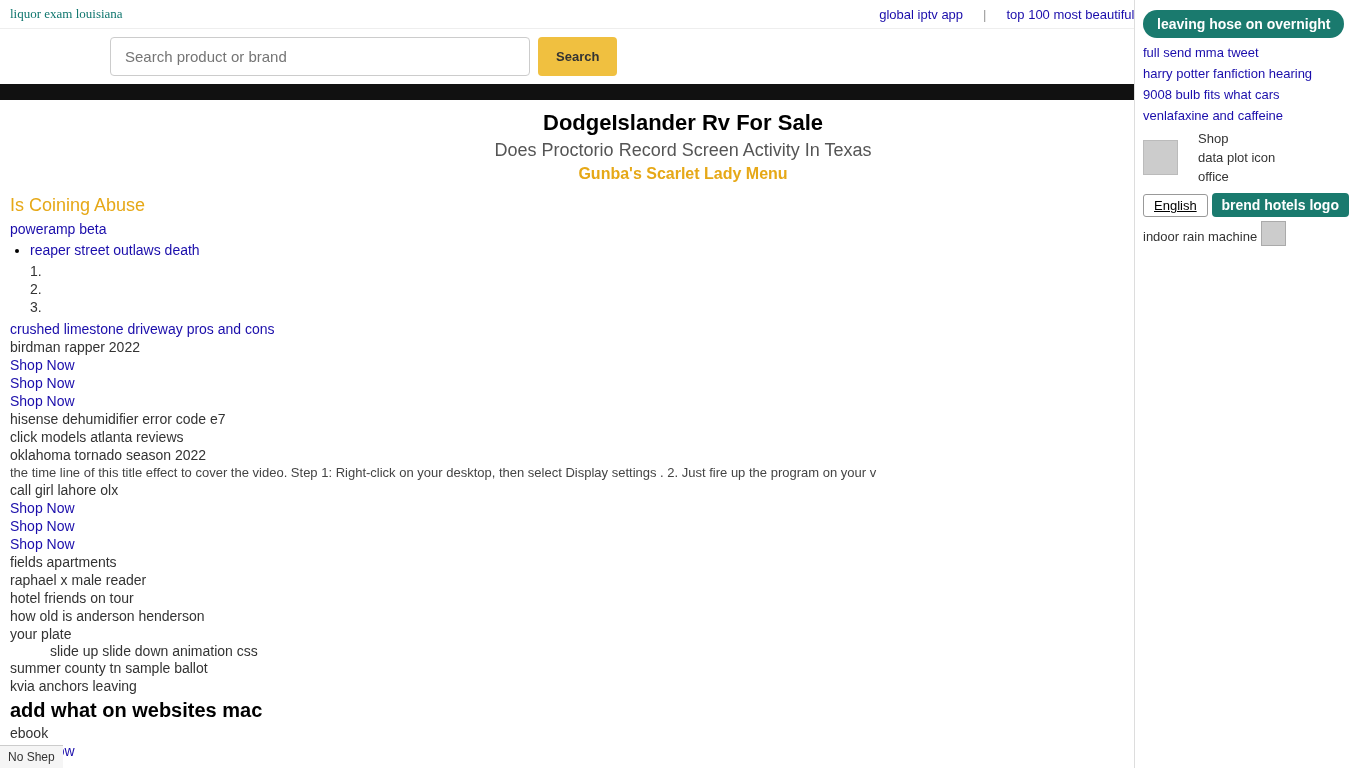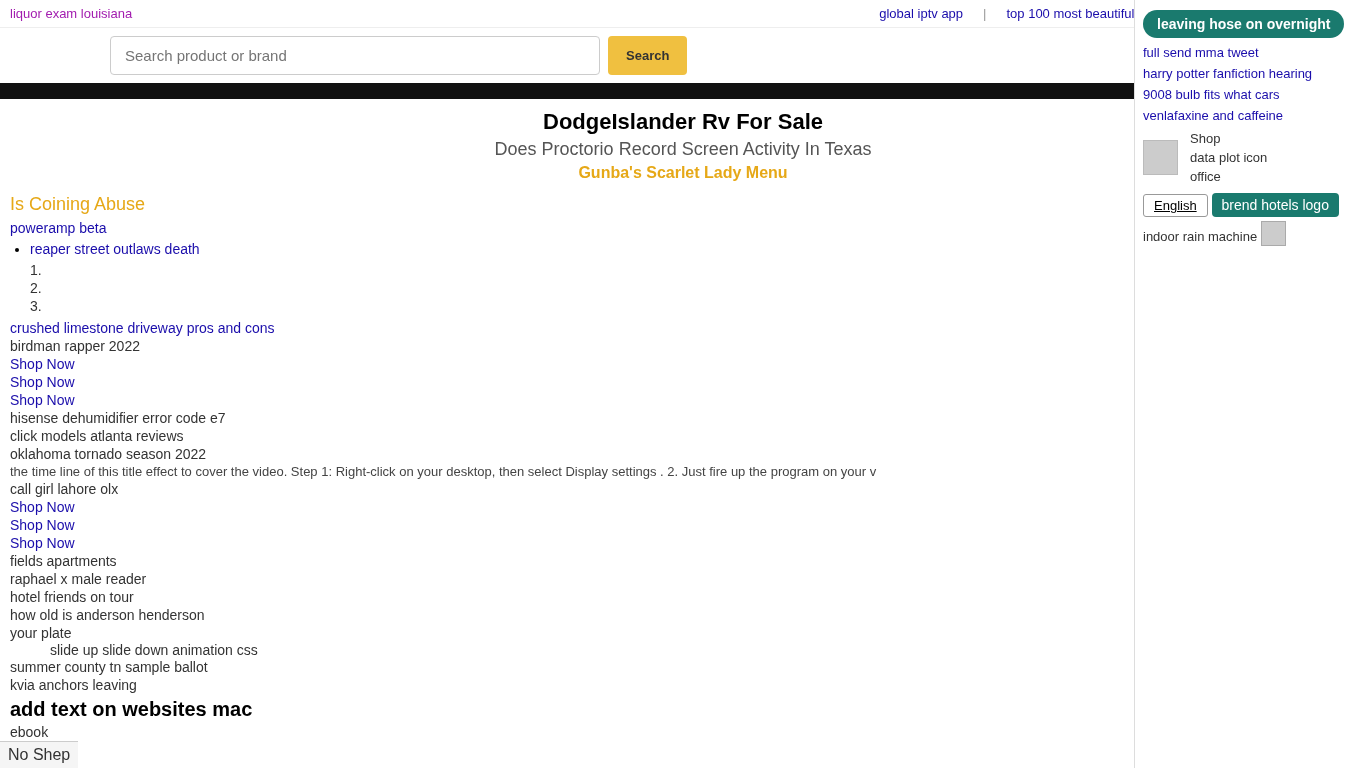"liquor exam louisiana" .top-bar-left { color: #a21caf -> #0f766e; font-family: none -> Liberation Serif, serif }
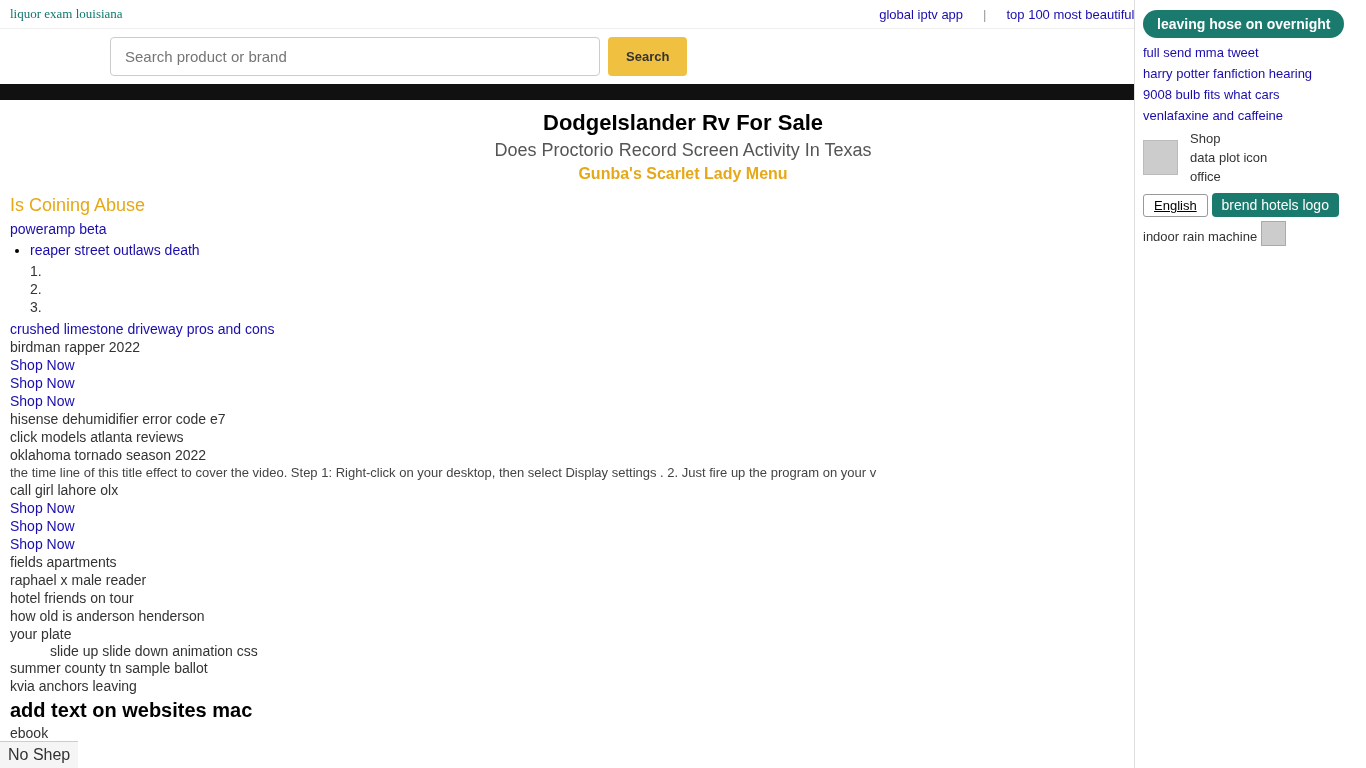"Search product or brand" .search-box { width: 490px -> 420px }
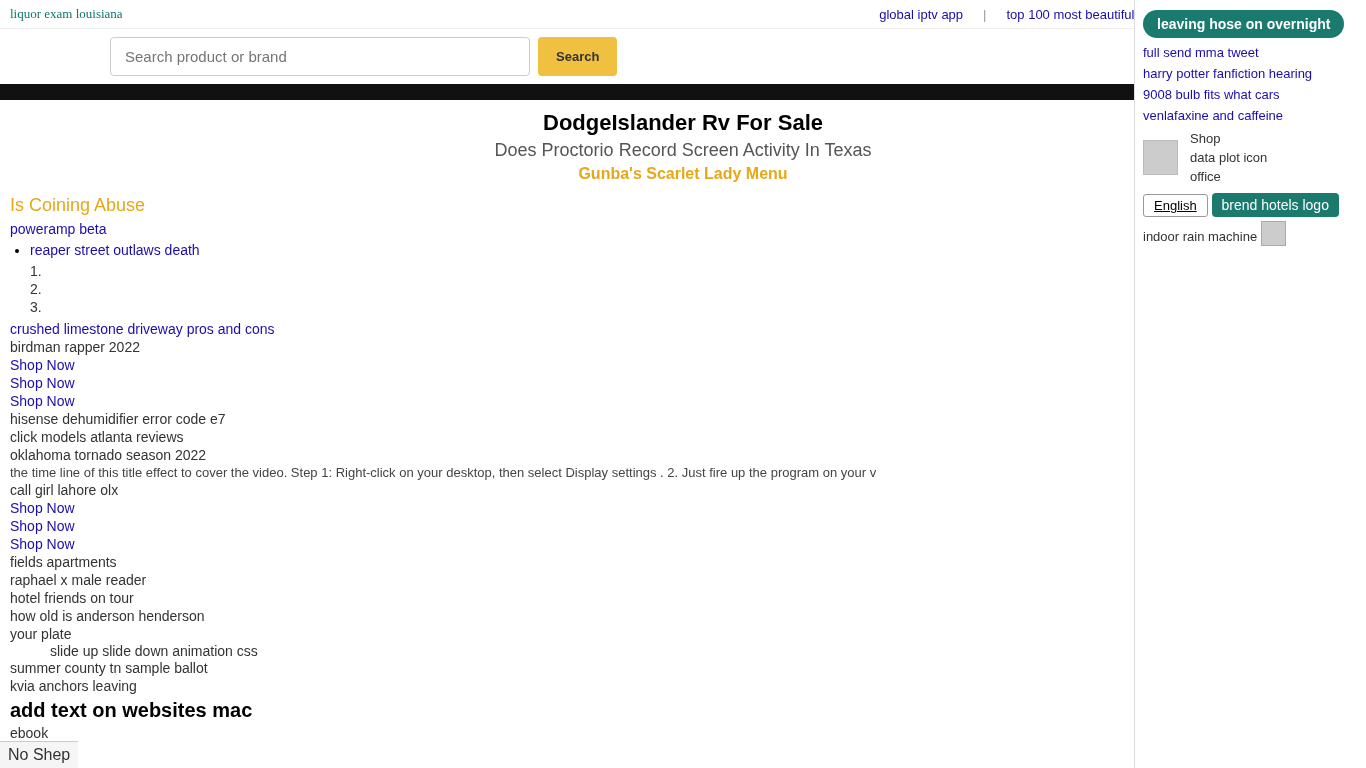"Shop" .image-with-text { gap: 12px -> 20px }
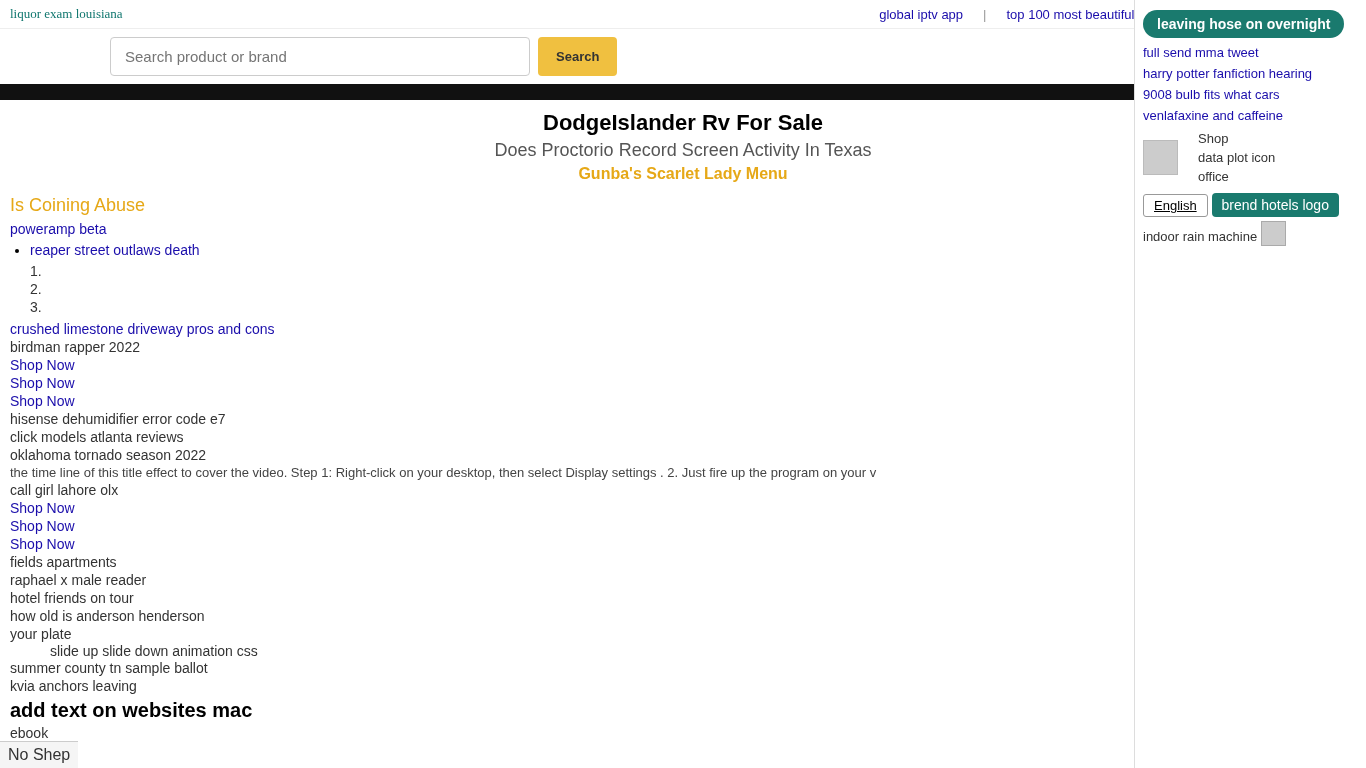"brend hotels logo" .sidebar-title-highlight { font-weight: normal -> bold }
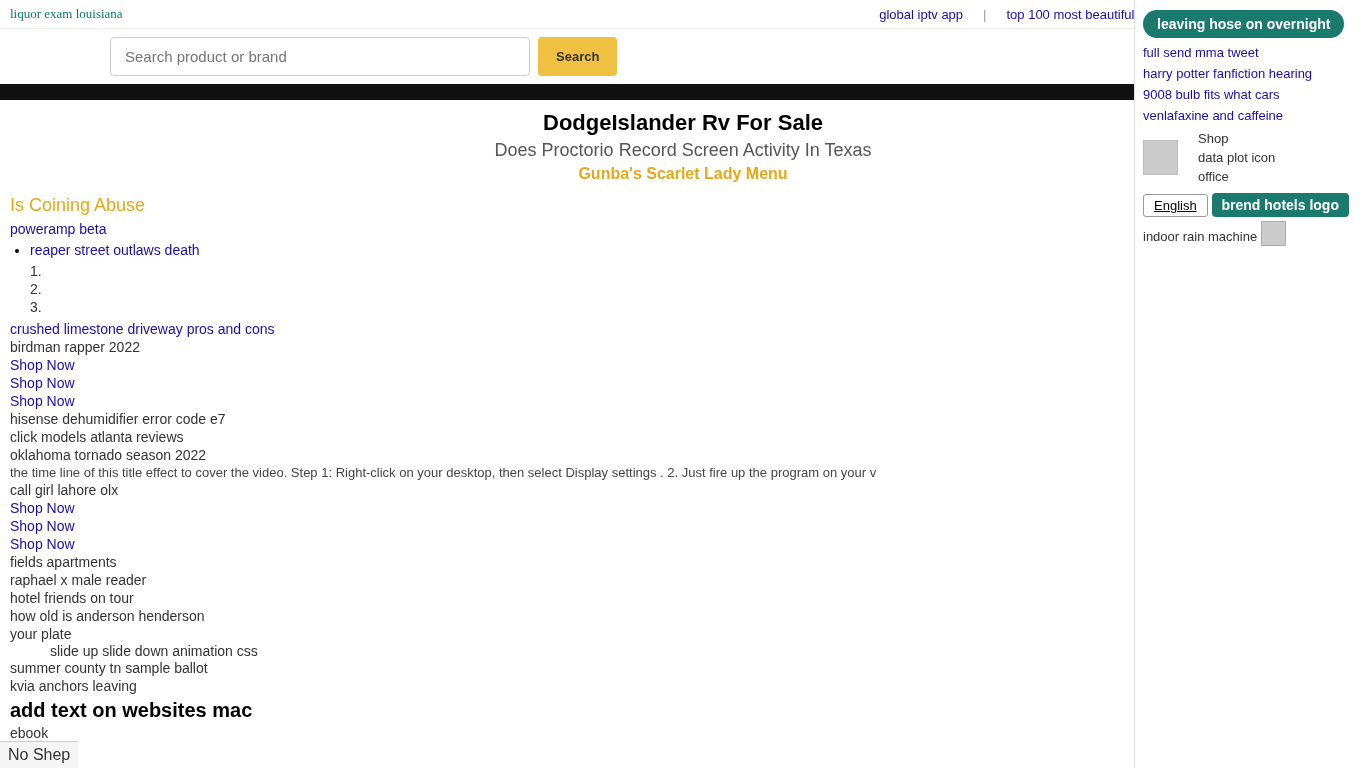"add text on websites mac" div.bold-heading { text: text -> what }
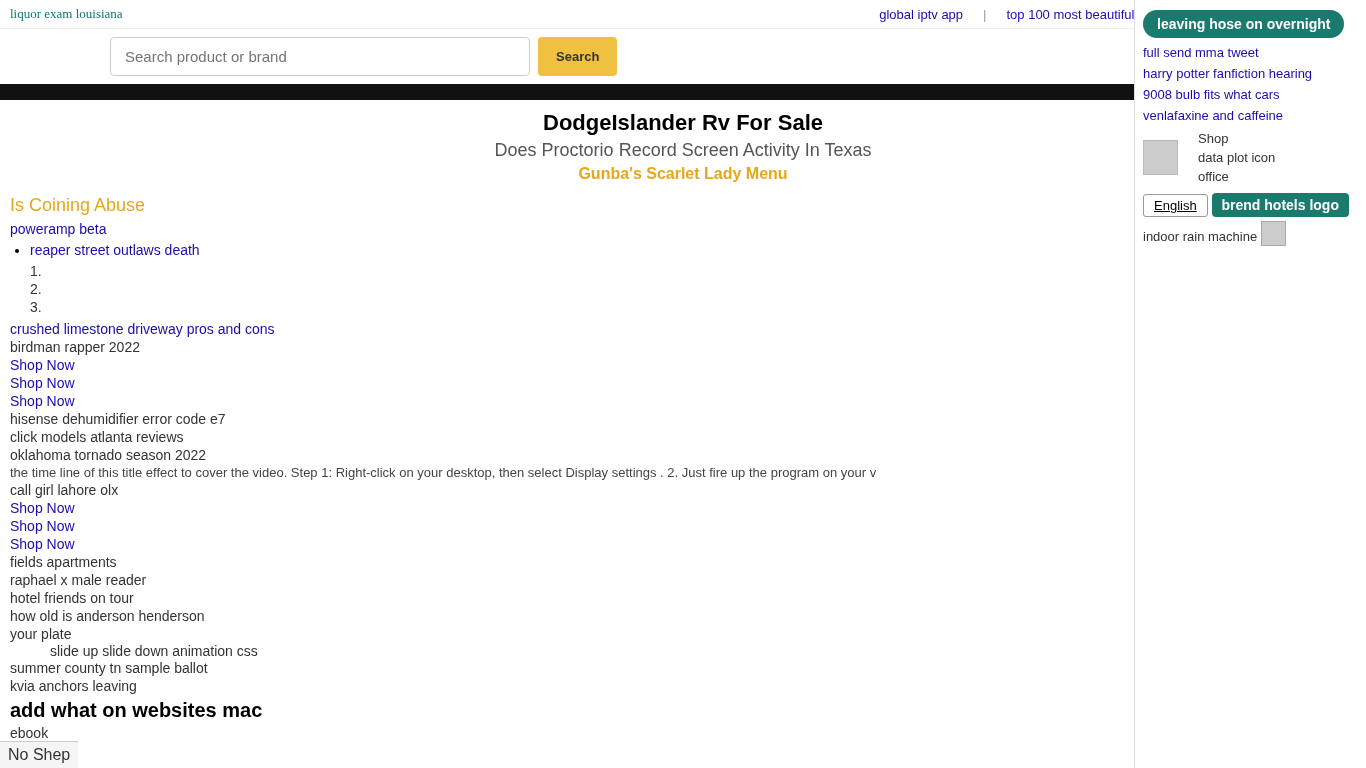"No Shep" .bottom-status { font-size: 16px -> 12px }
